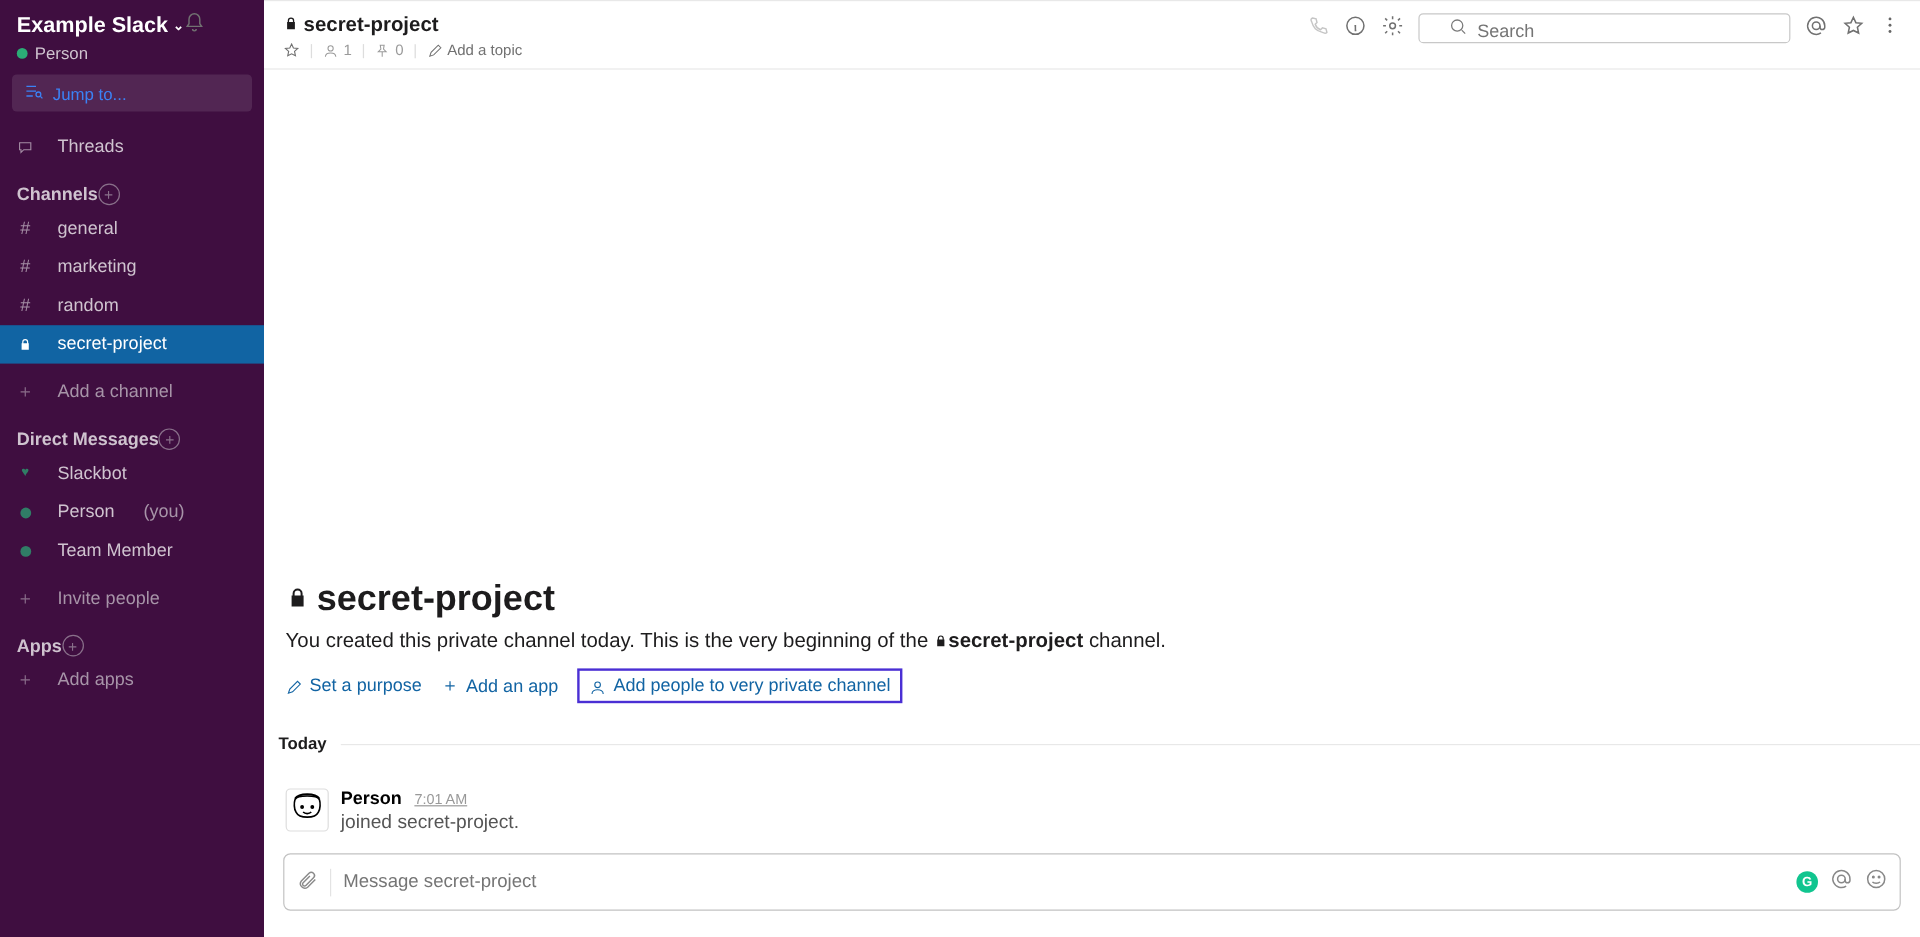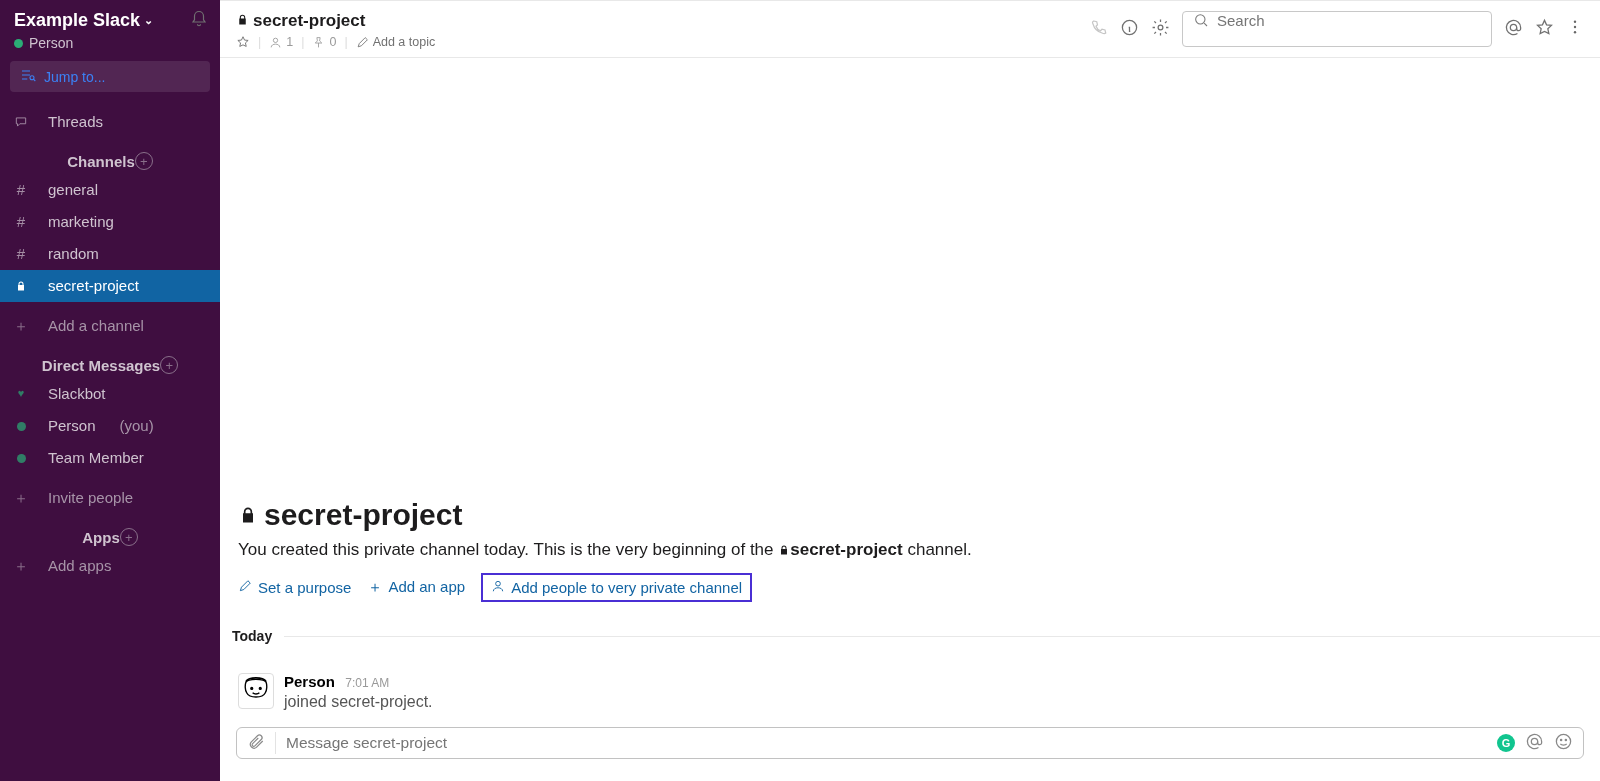"Example Slack" .ws-header { justify-content: space-between -> none }
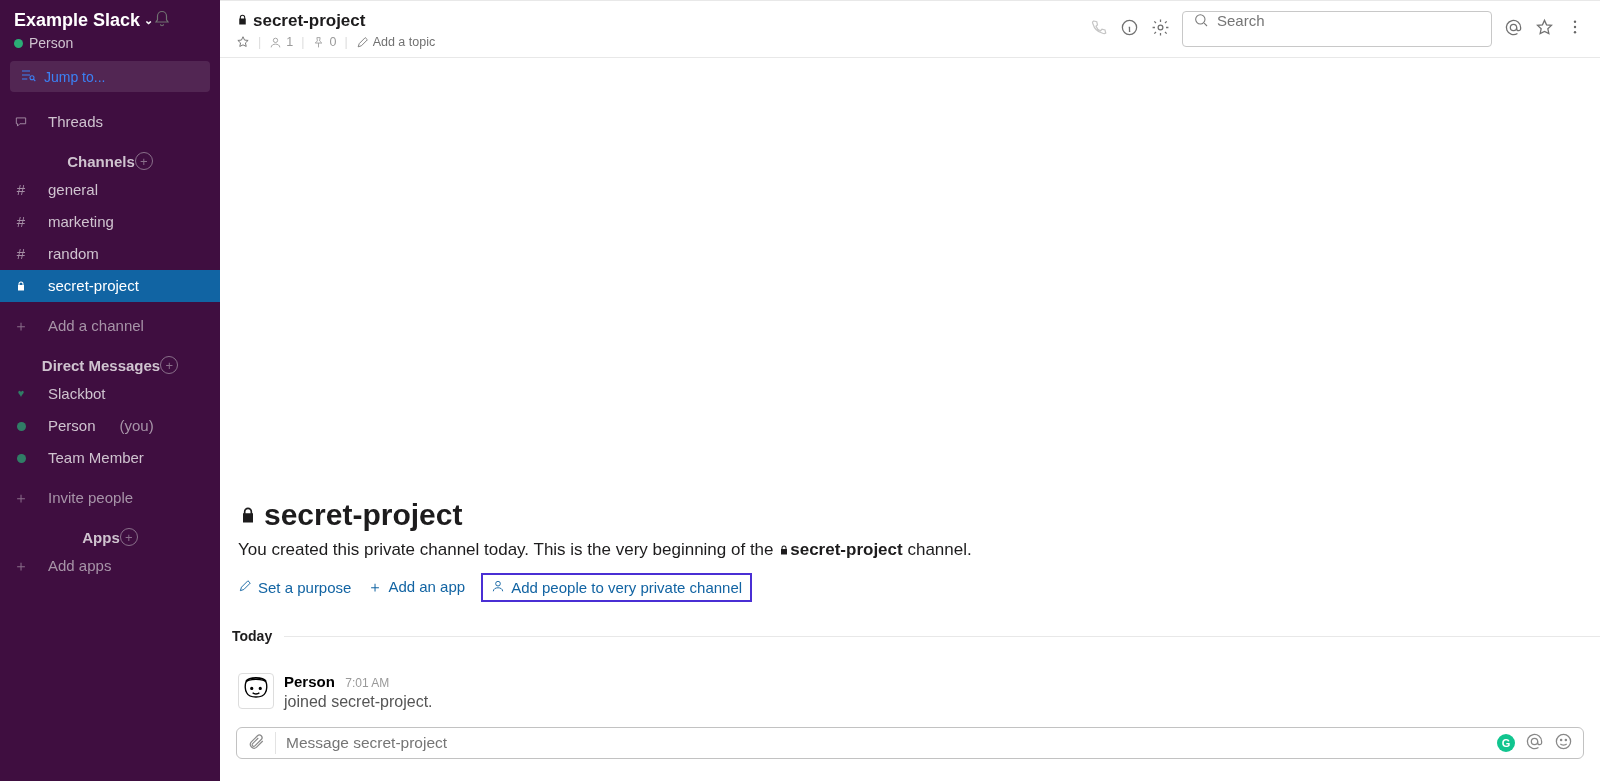"Search" .search-box { align-items: flex-start -> flex-end; height: 36px -> 25px; padding: 0 10px -> 0 24px }
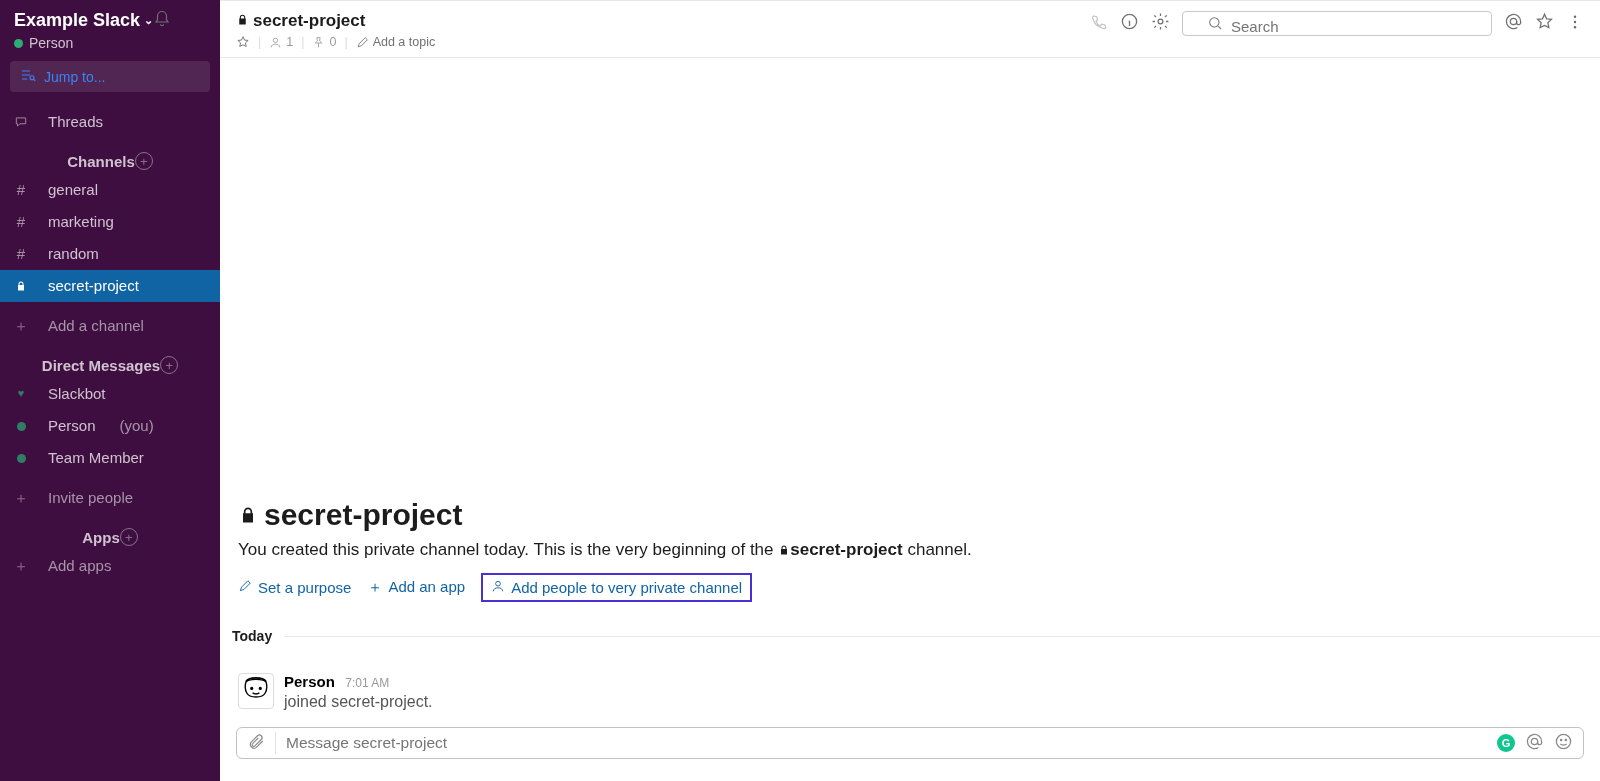"Channels" .sb-section { justify-content: center -> flex-start }
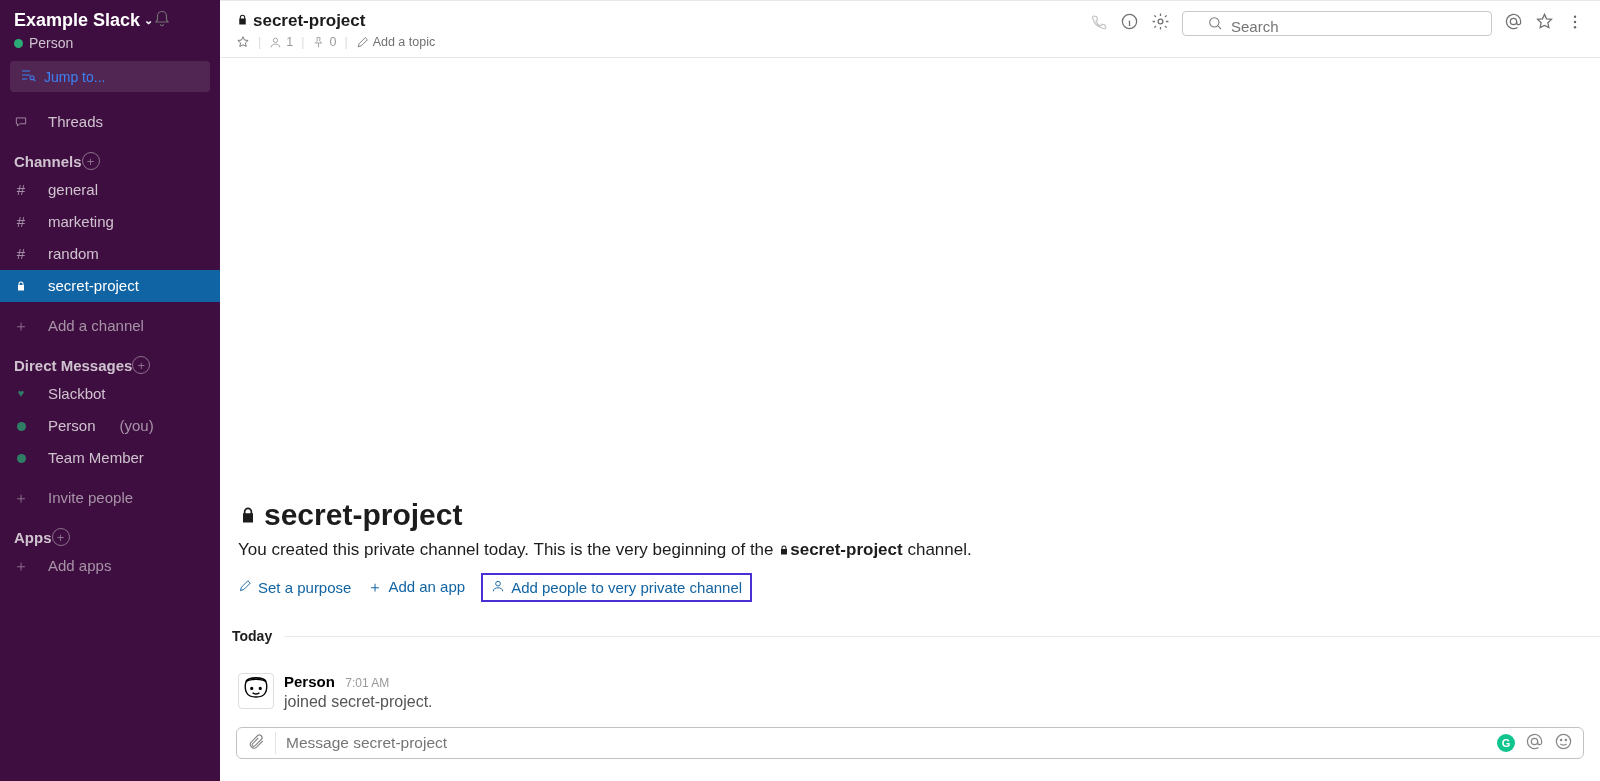"Set a purpose" .intro-actions .lnk { align-items: flex-start -> flex-end }
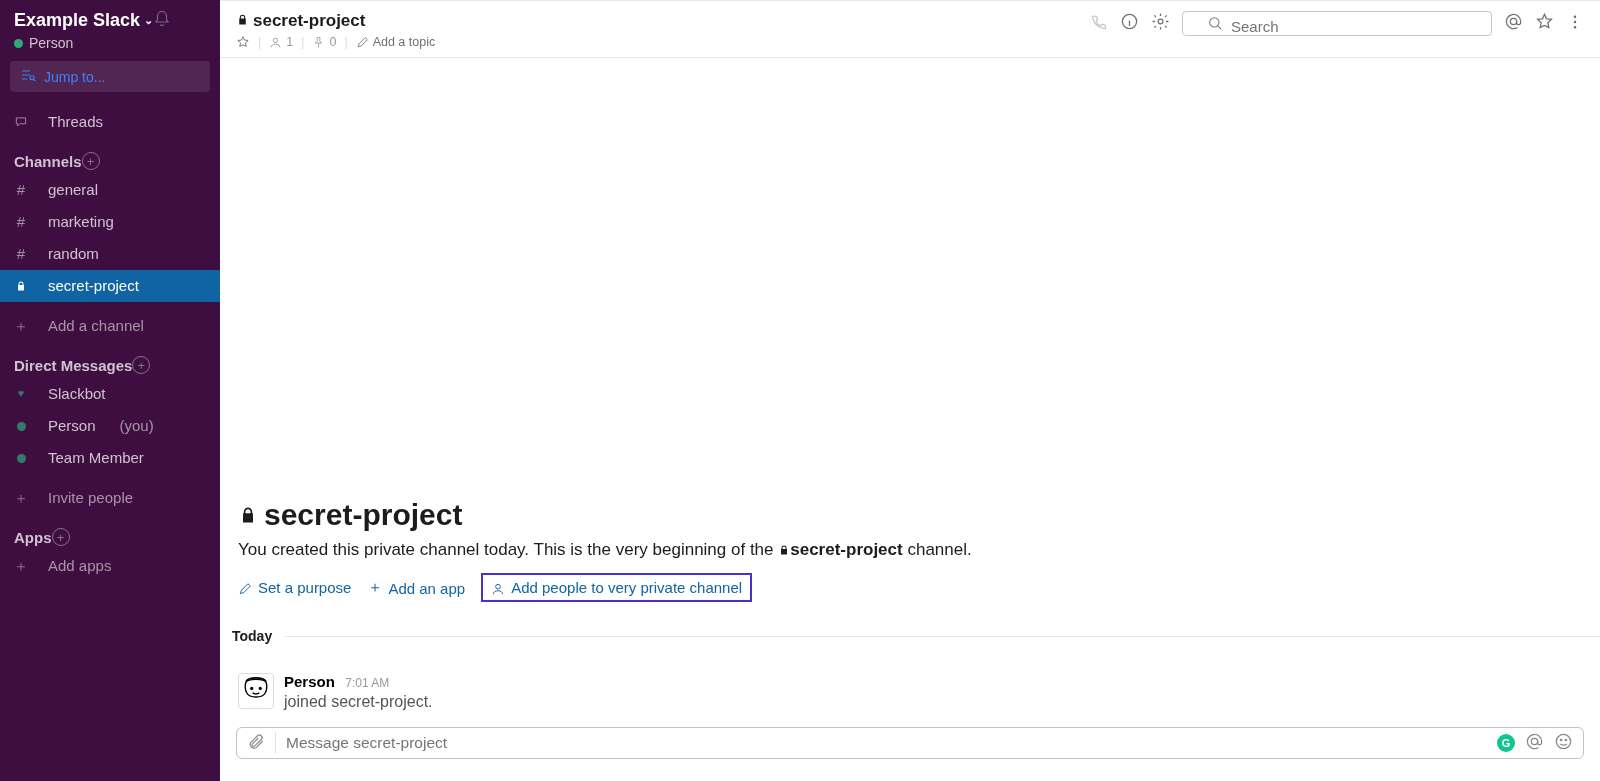"7:01 AM" .msg .time { text-decoration: none -> underline }
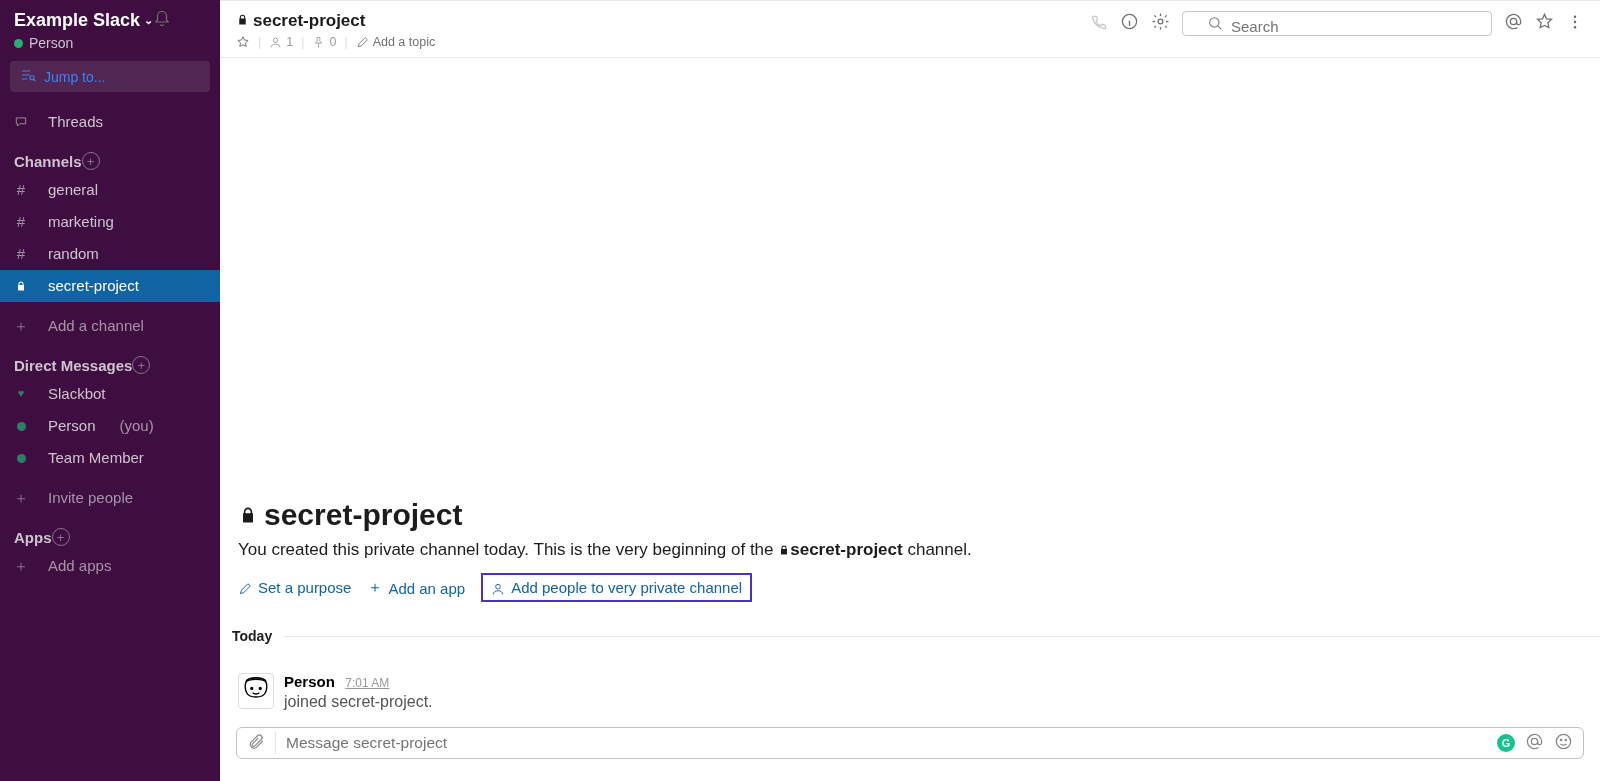"Message secret-project" .composer { height: 32px -> 48px }
